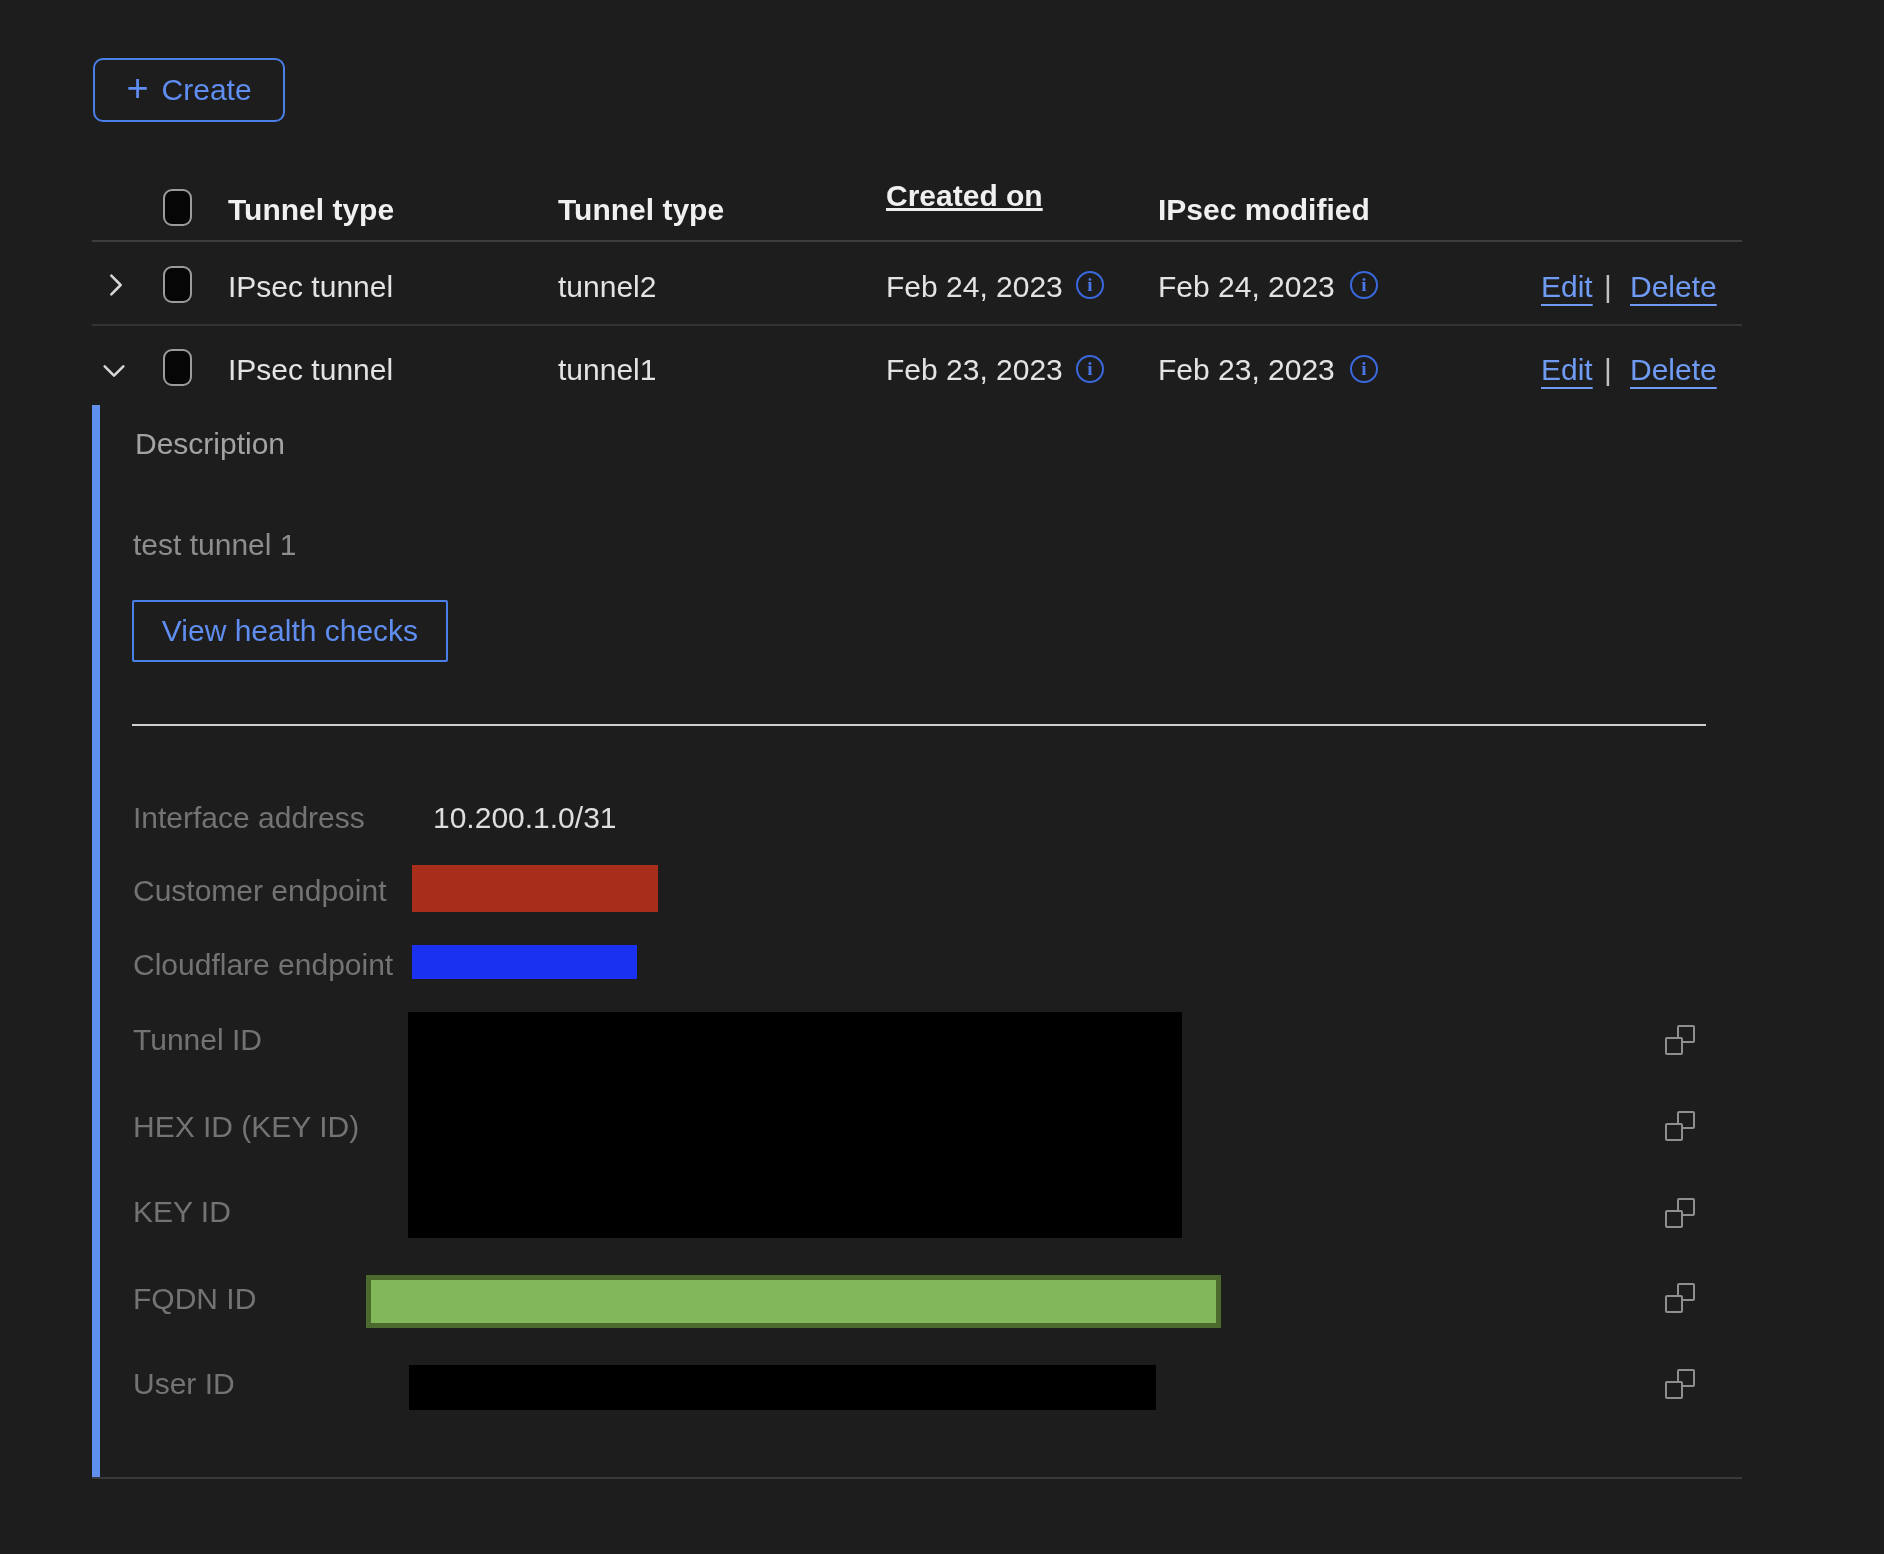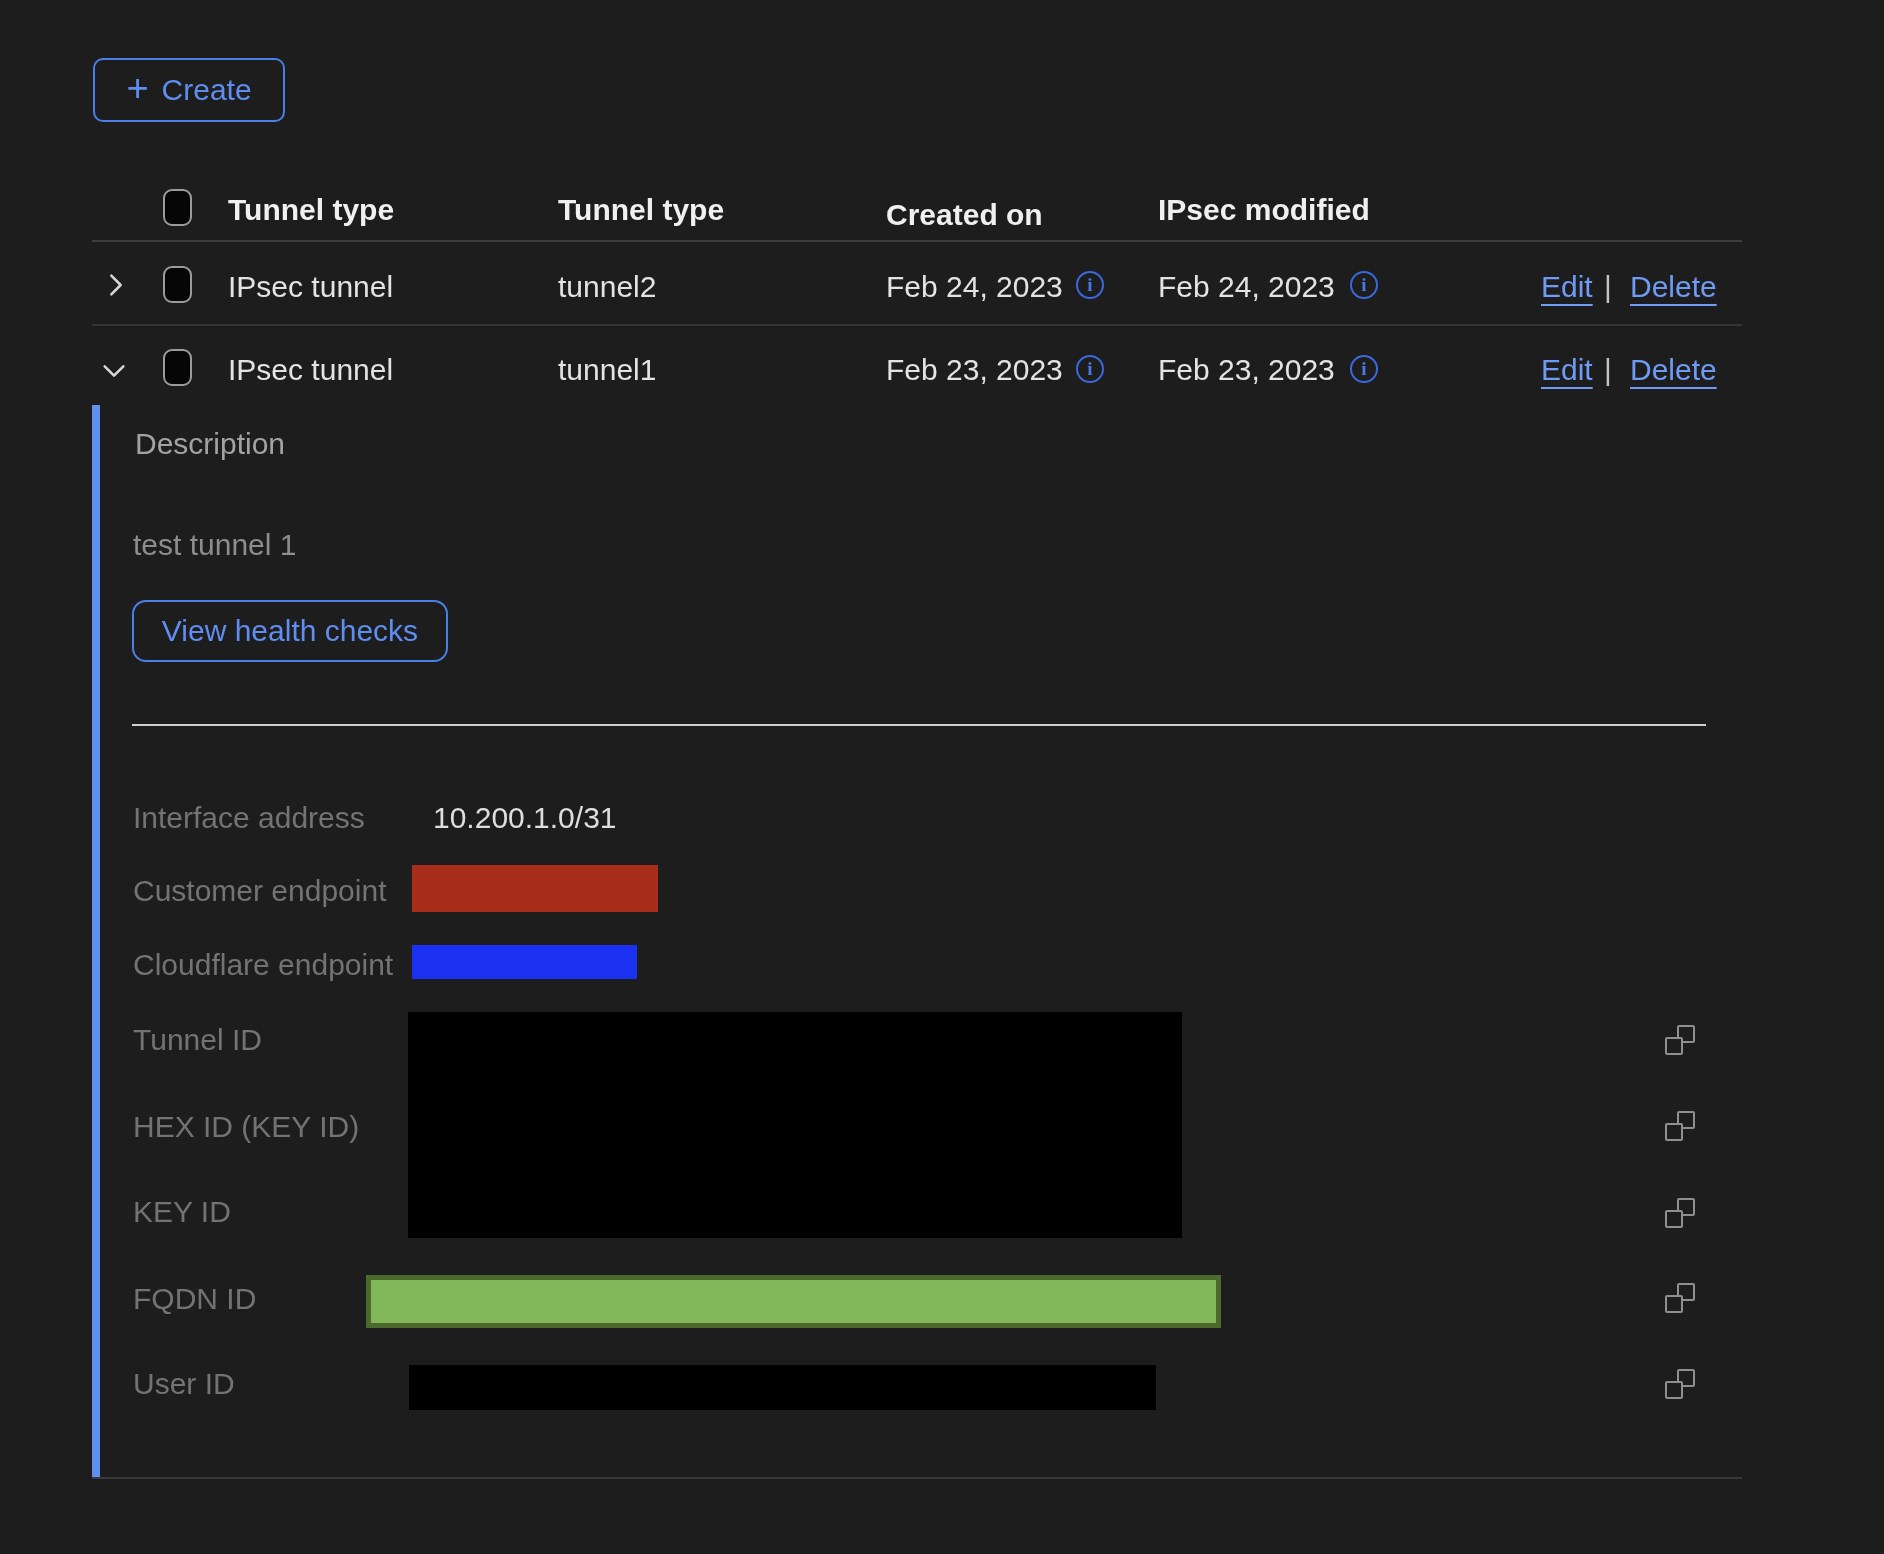"Created on" div.abs { text-decoration: none -> underline; top: 198px -> 179px }
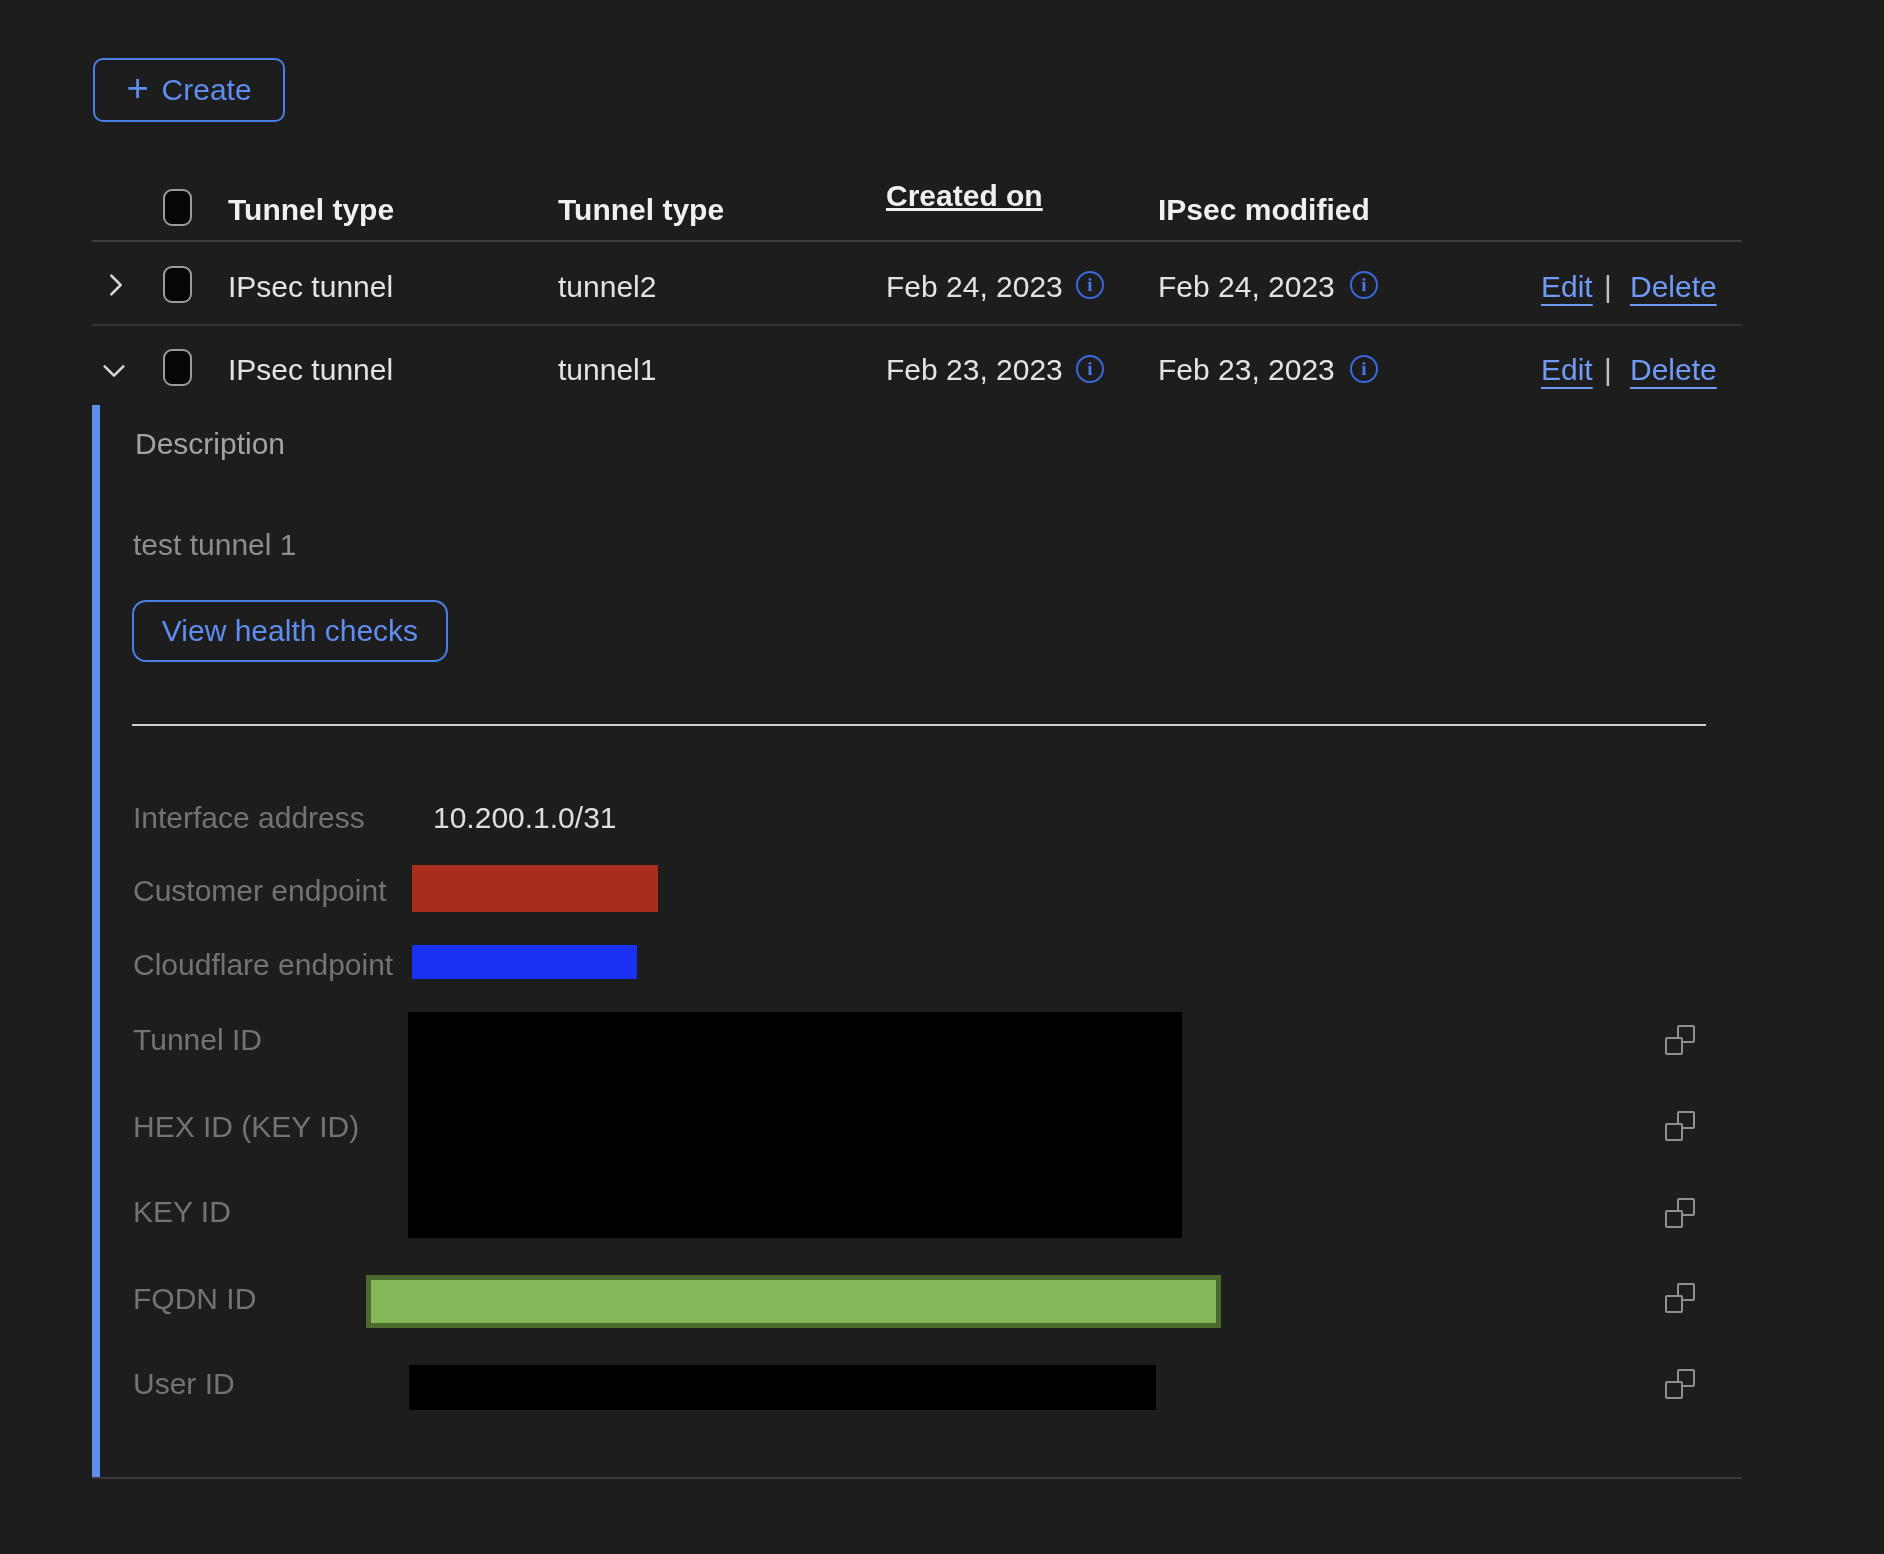"View health checks" .health-btn { border-radius: 14px -> 2px }
